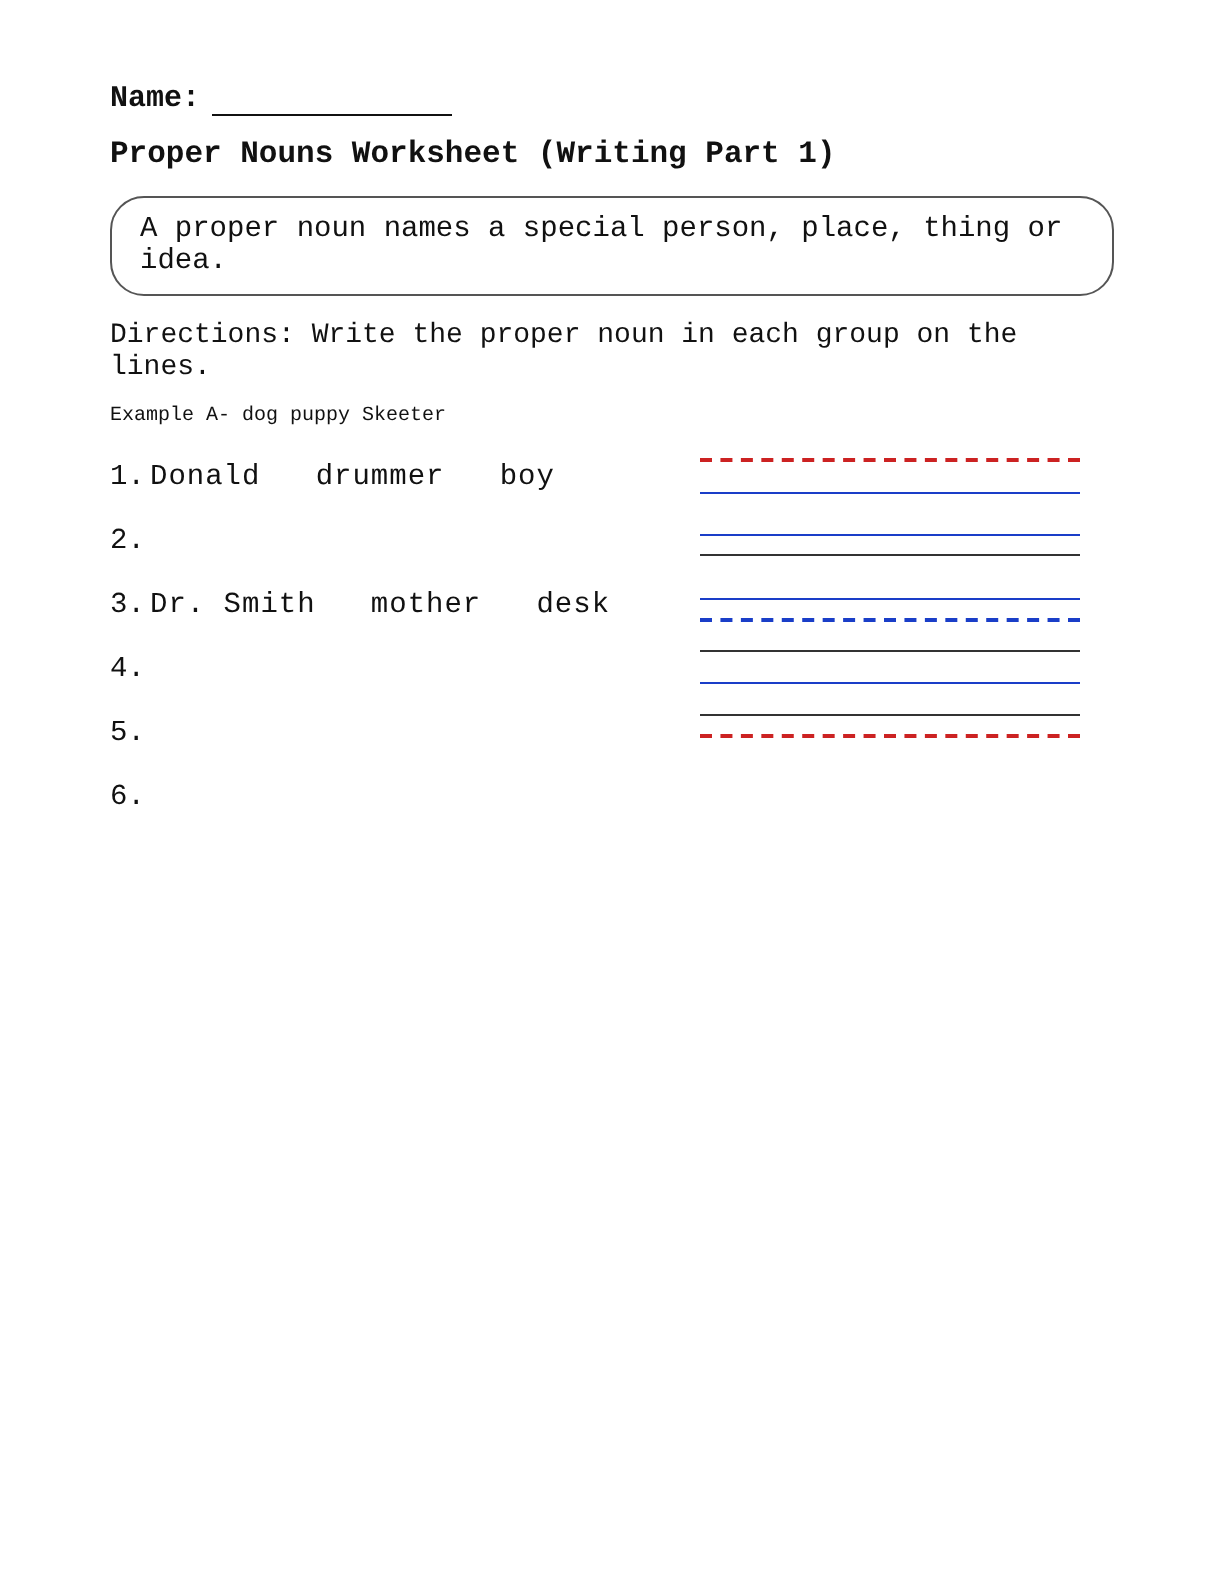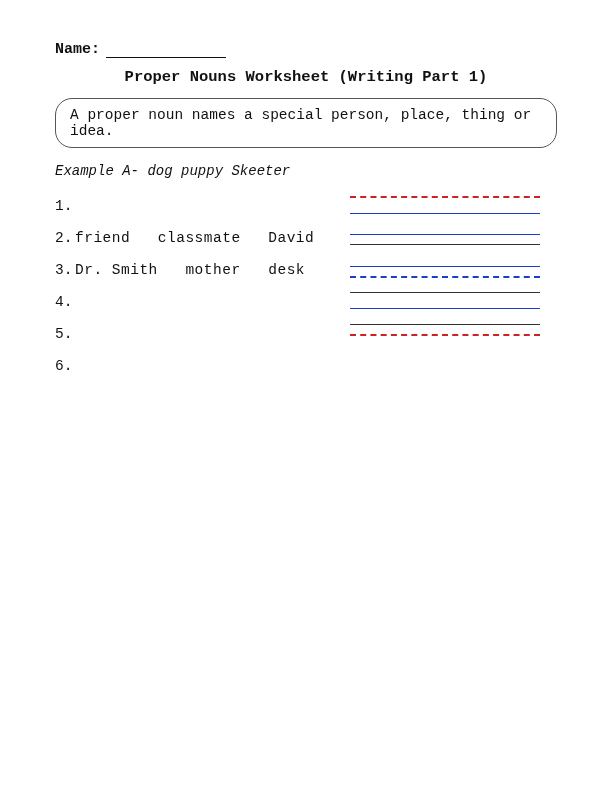"Proper Nouns Worksheet (Writing Part" .title { text-align: center -> left }
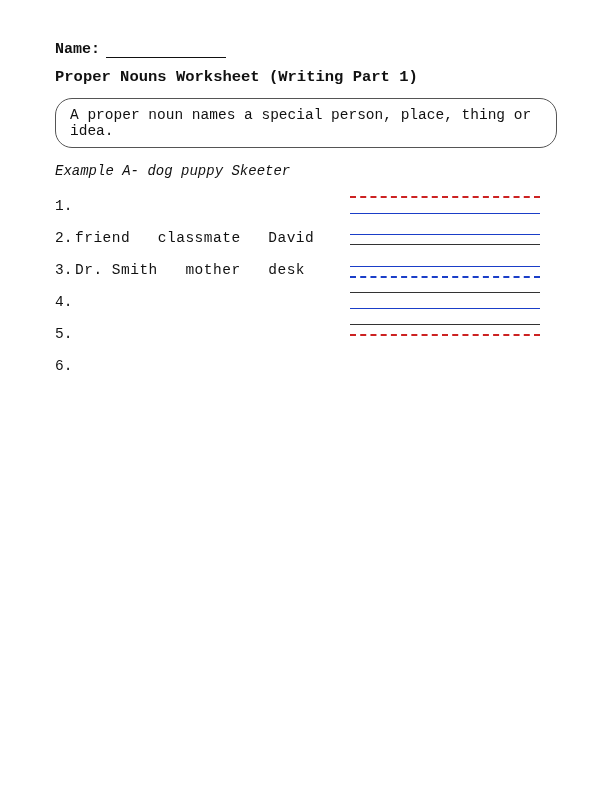"Directions: Write the proper noun" div.directions { html: none -> <div>Directions: Write the proper noun in each group on the lines.</div> }
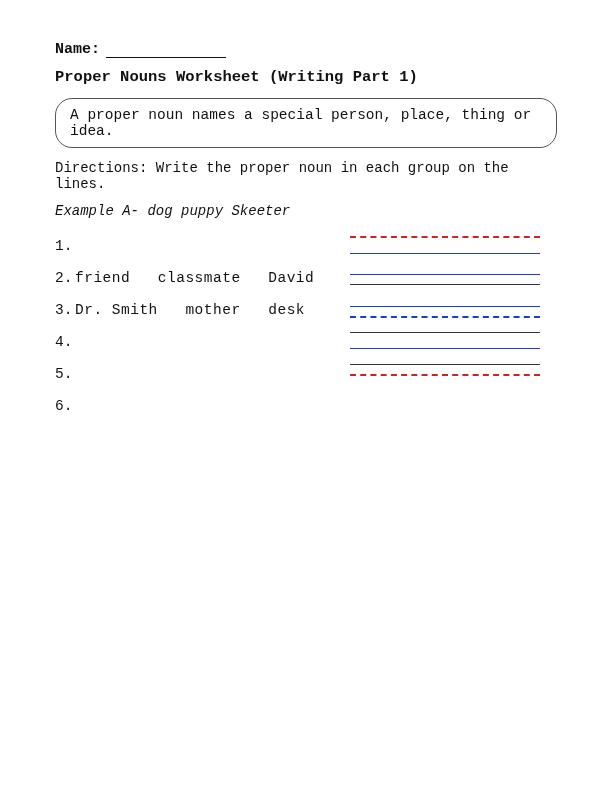"Example A- dog puppy Skeeter" .example-block { font-size: 14px -> 10px; font-style: italic -> none }
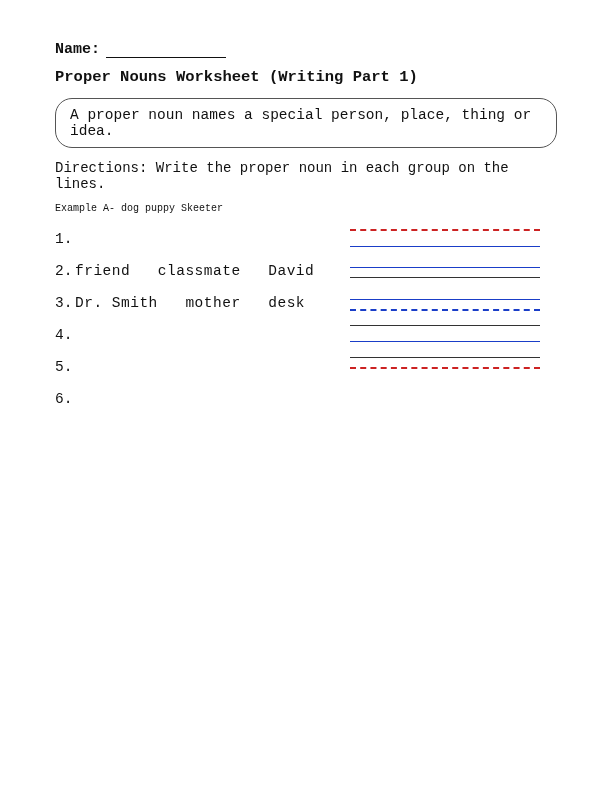"Donald drummer boy" span.word-group { html: none -> <span>Donald &nbsp; drummer &nbsp; boy</span> }
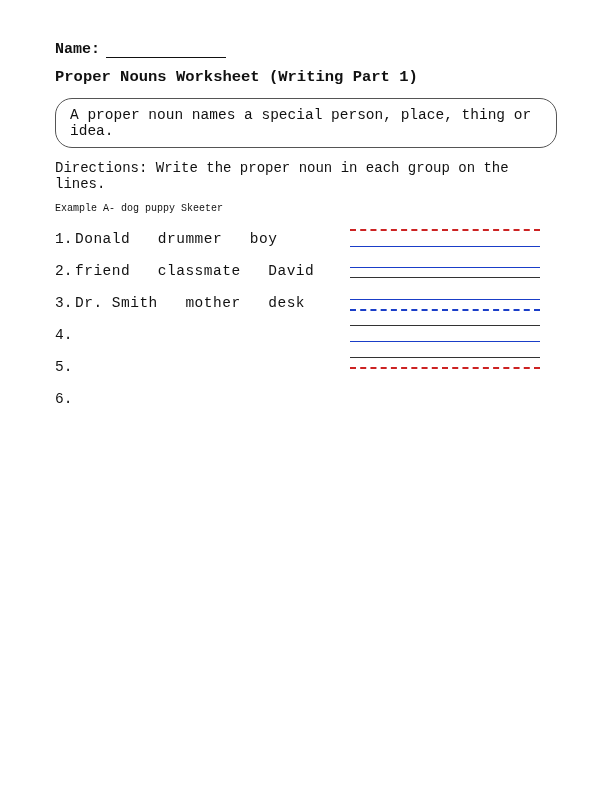"friend classmate David" span.word-group { html: <span>friend &nbsp; classmate &nbsp; David</span> -> none }
